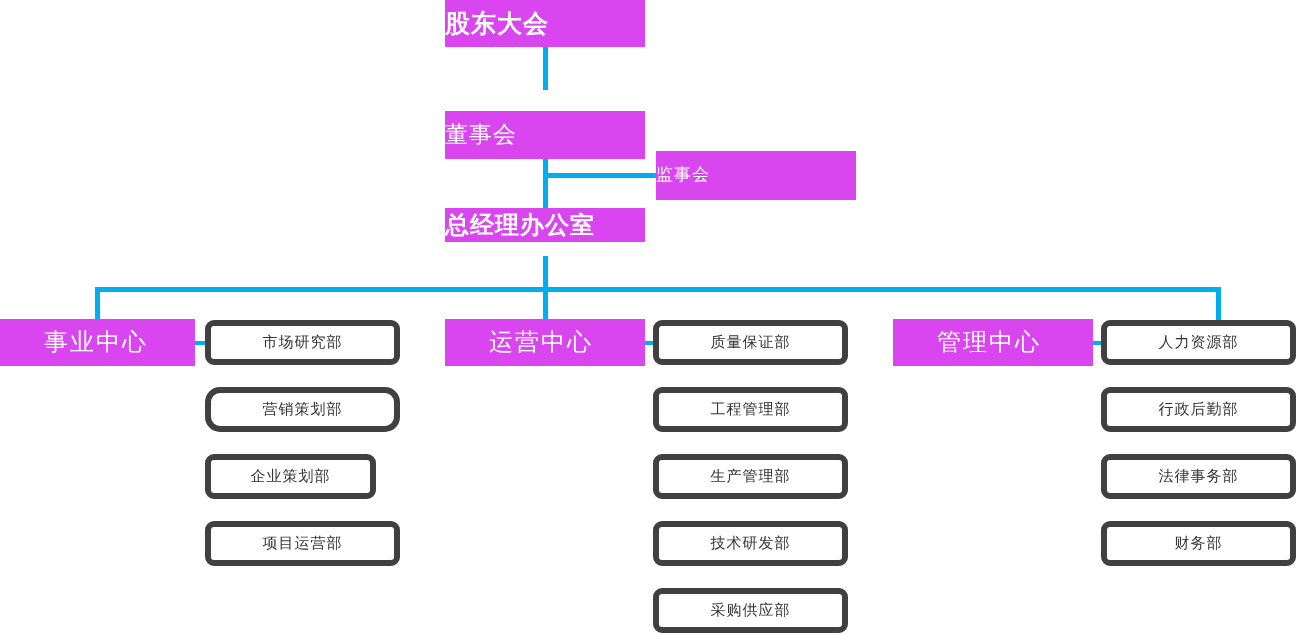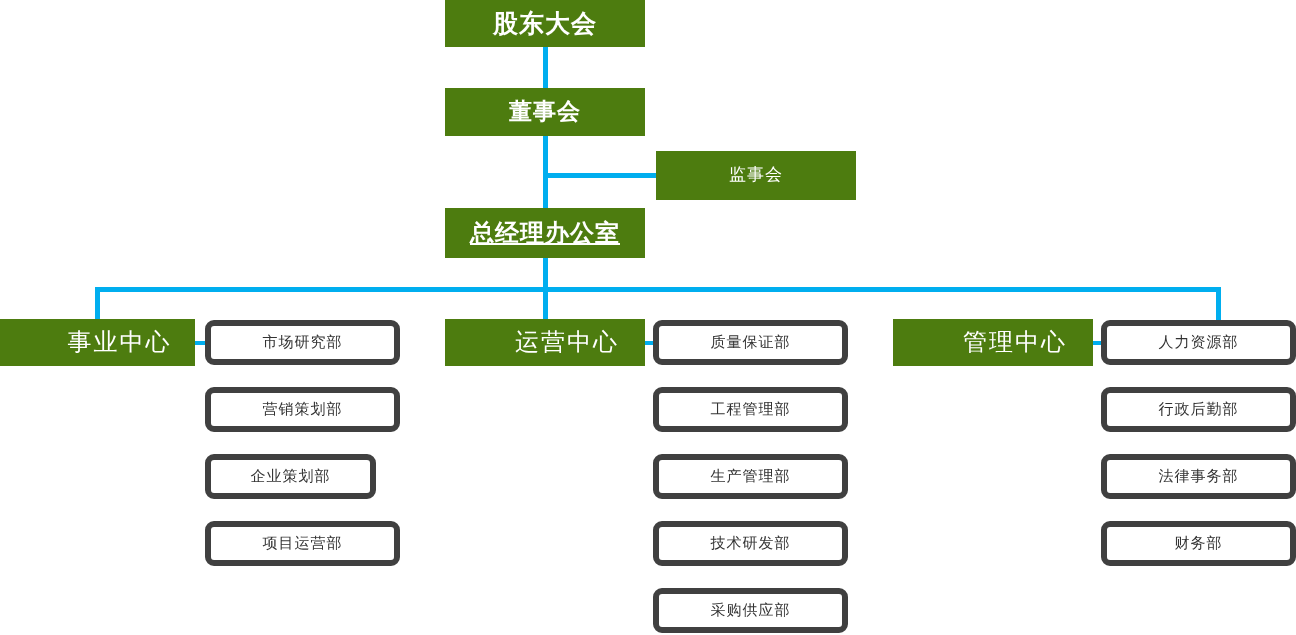"股东大会" .node-solid { background: #4d7c0f -> #d946ef; justify-content: center -> flex-start }
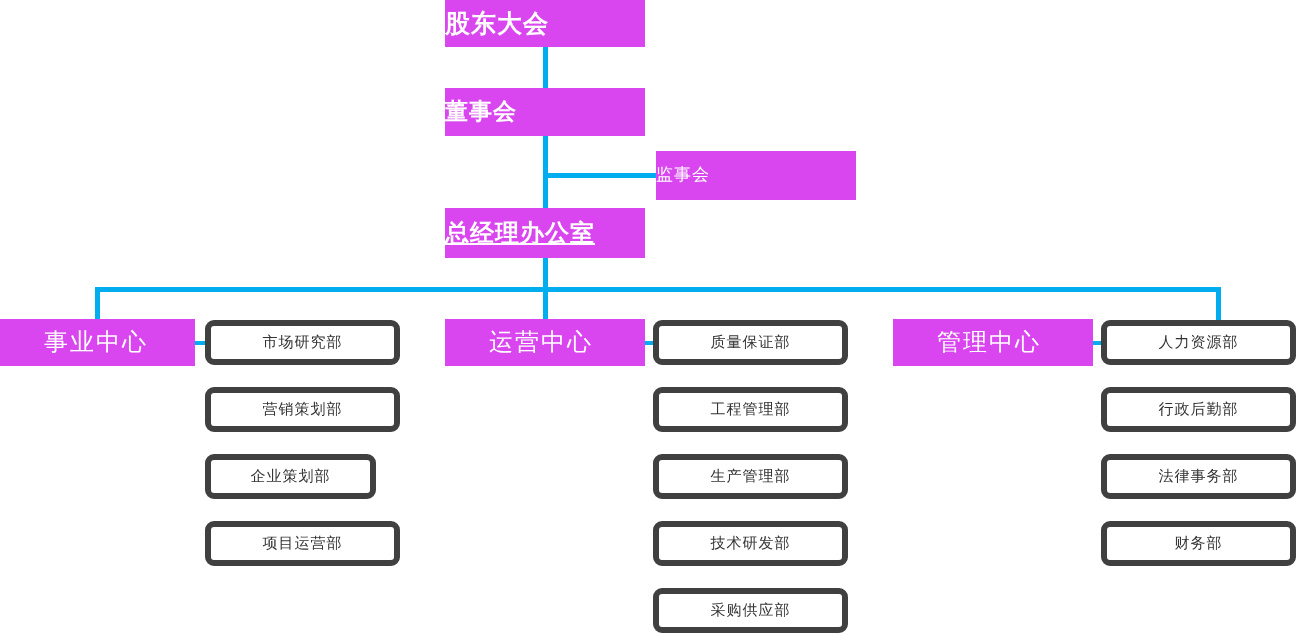"董事会" .node-solid.lvl-board { font-weight: bold -> normal; margin-top: none -> 23px }
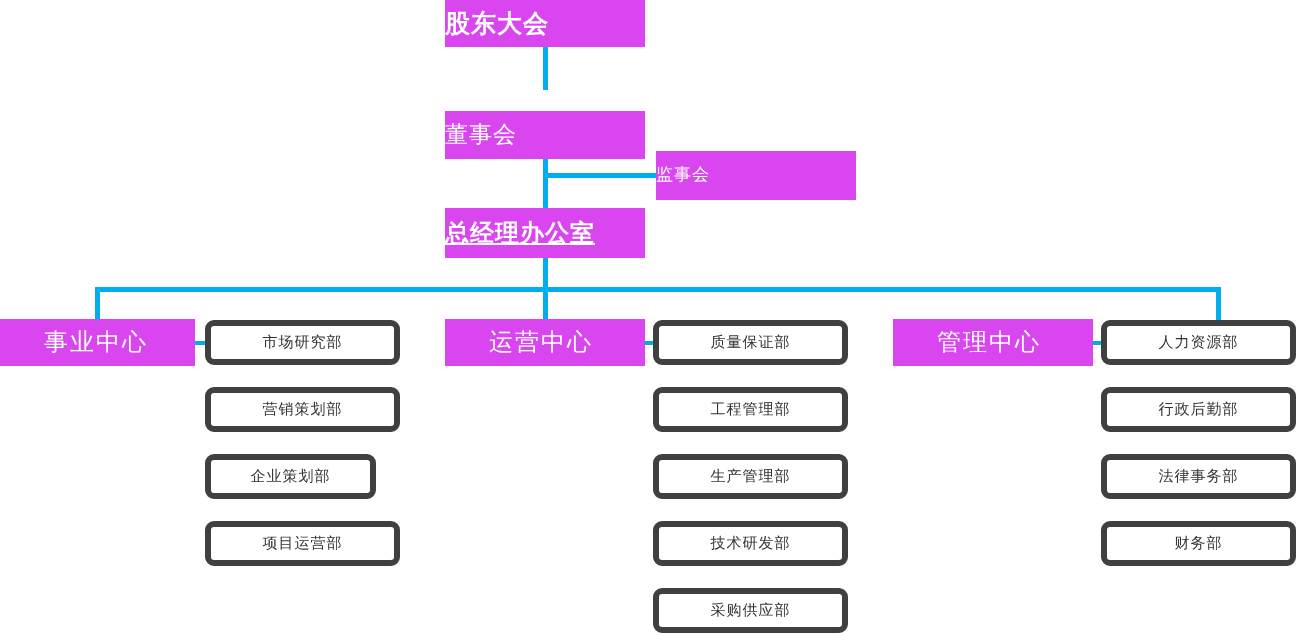"总经理办公室" div.node-solid { height: 50px -> 34px; text-decoration: underline -> none }
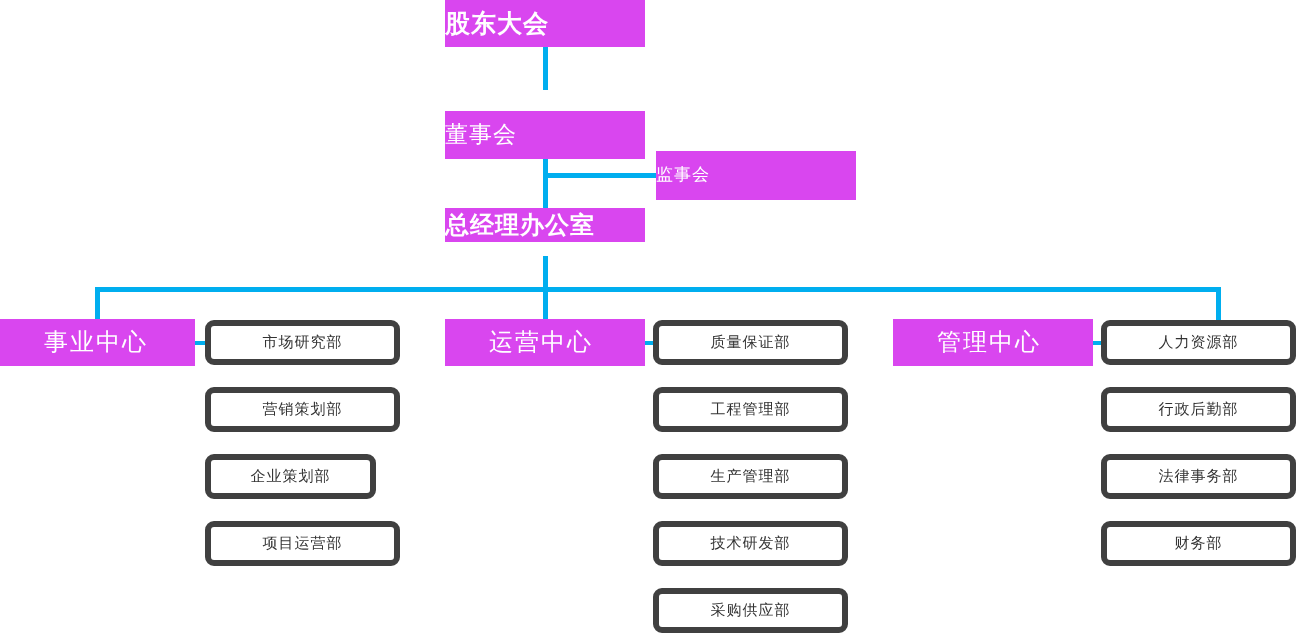"营销策划部" div.node-dept { border-radius: none -> 15px }
